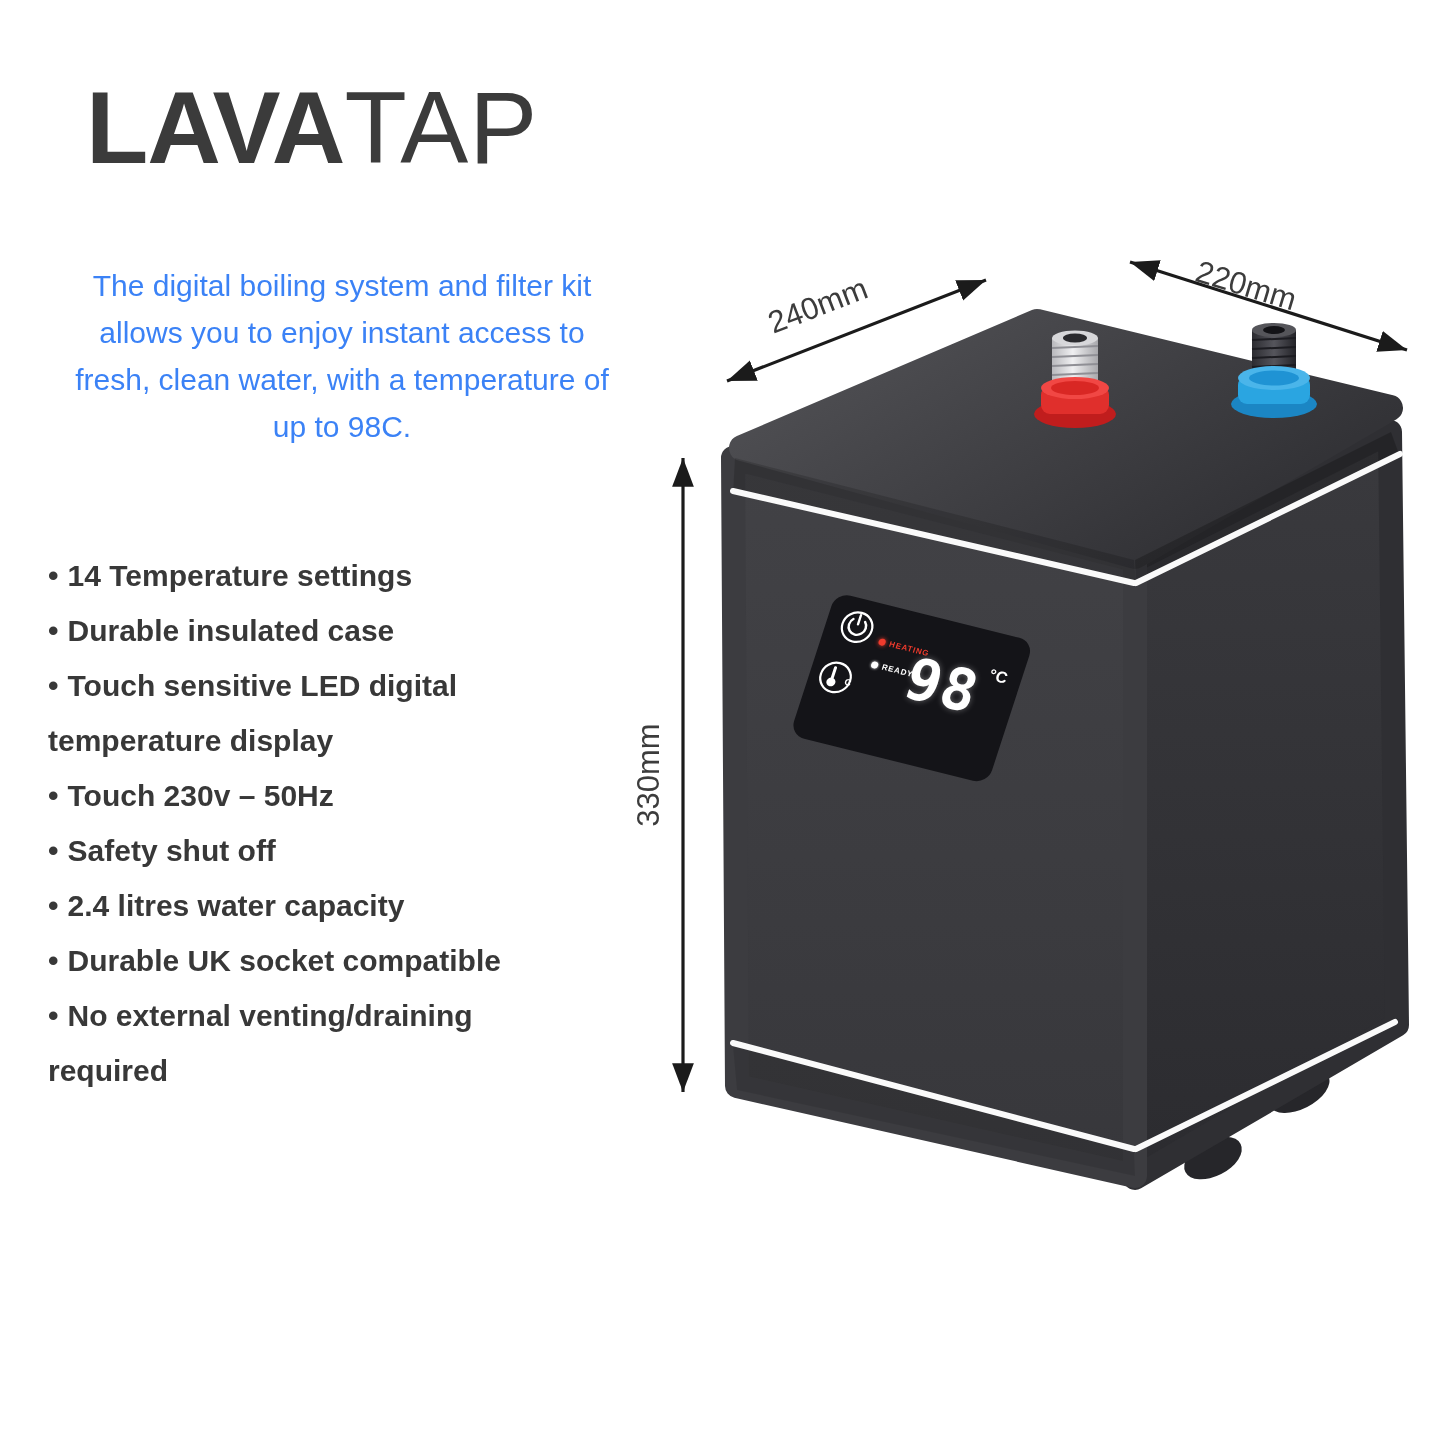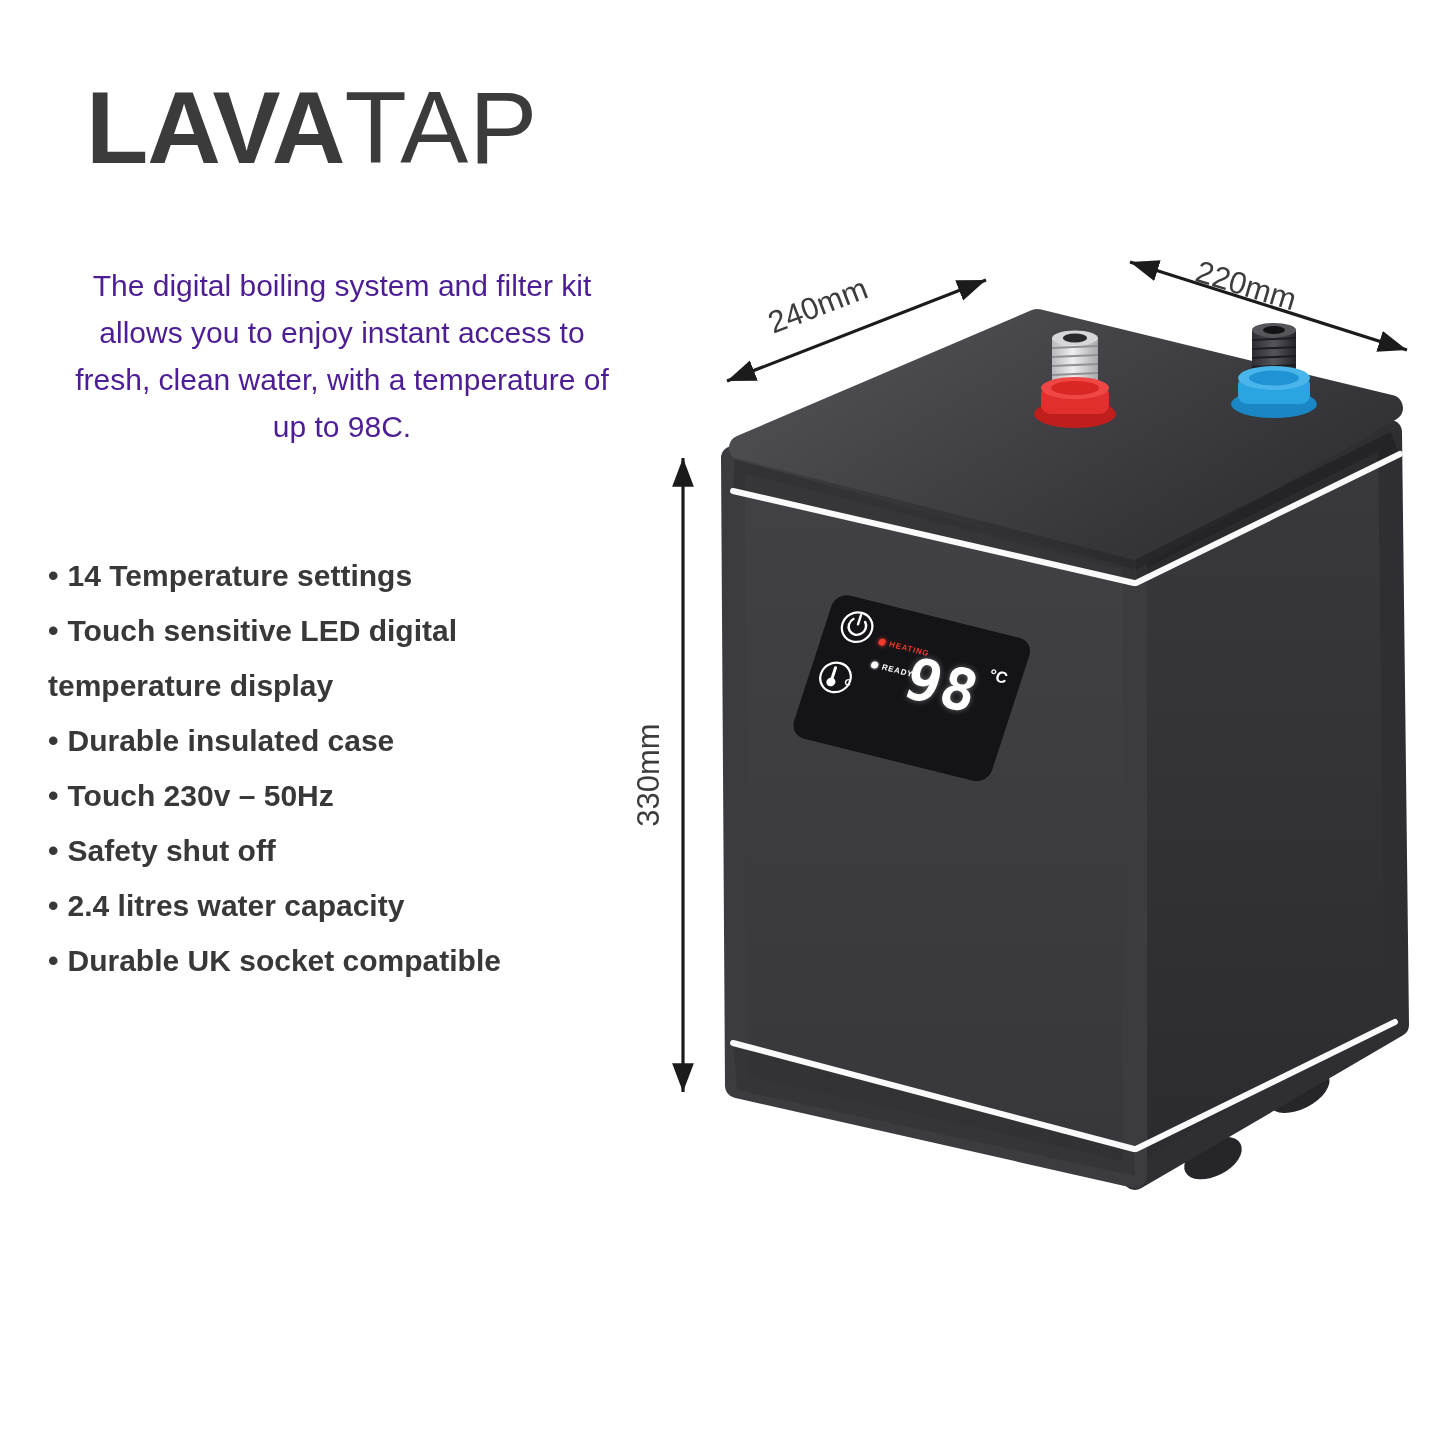"The digital boiling system and" .desc { color: #4c1d95 -> #3b82f6 }
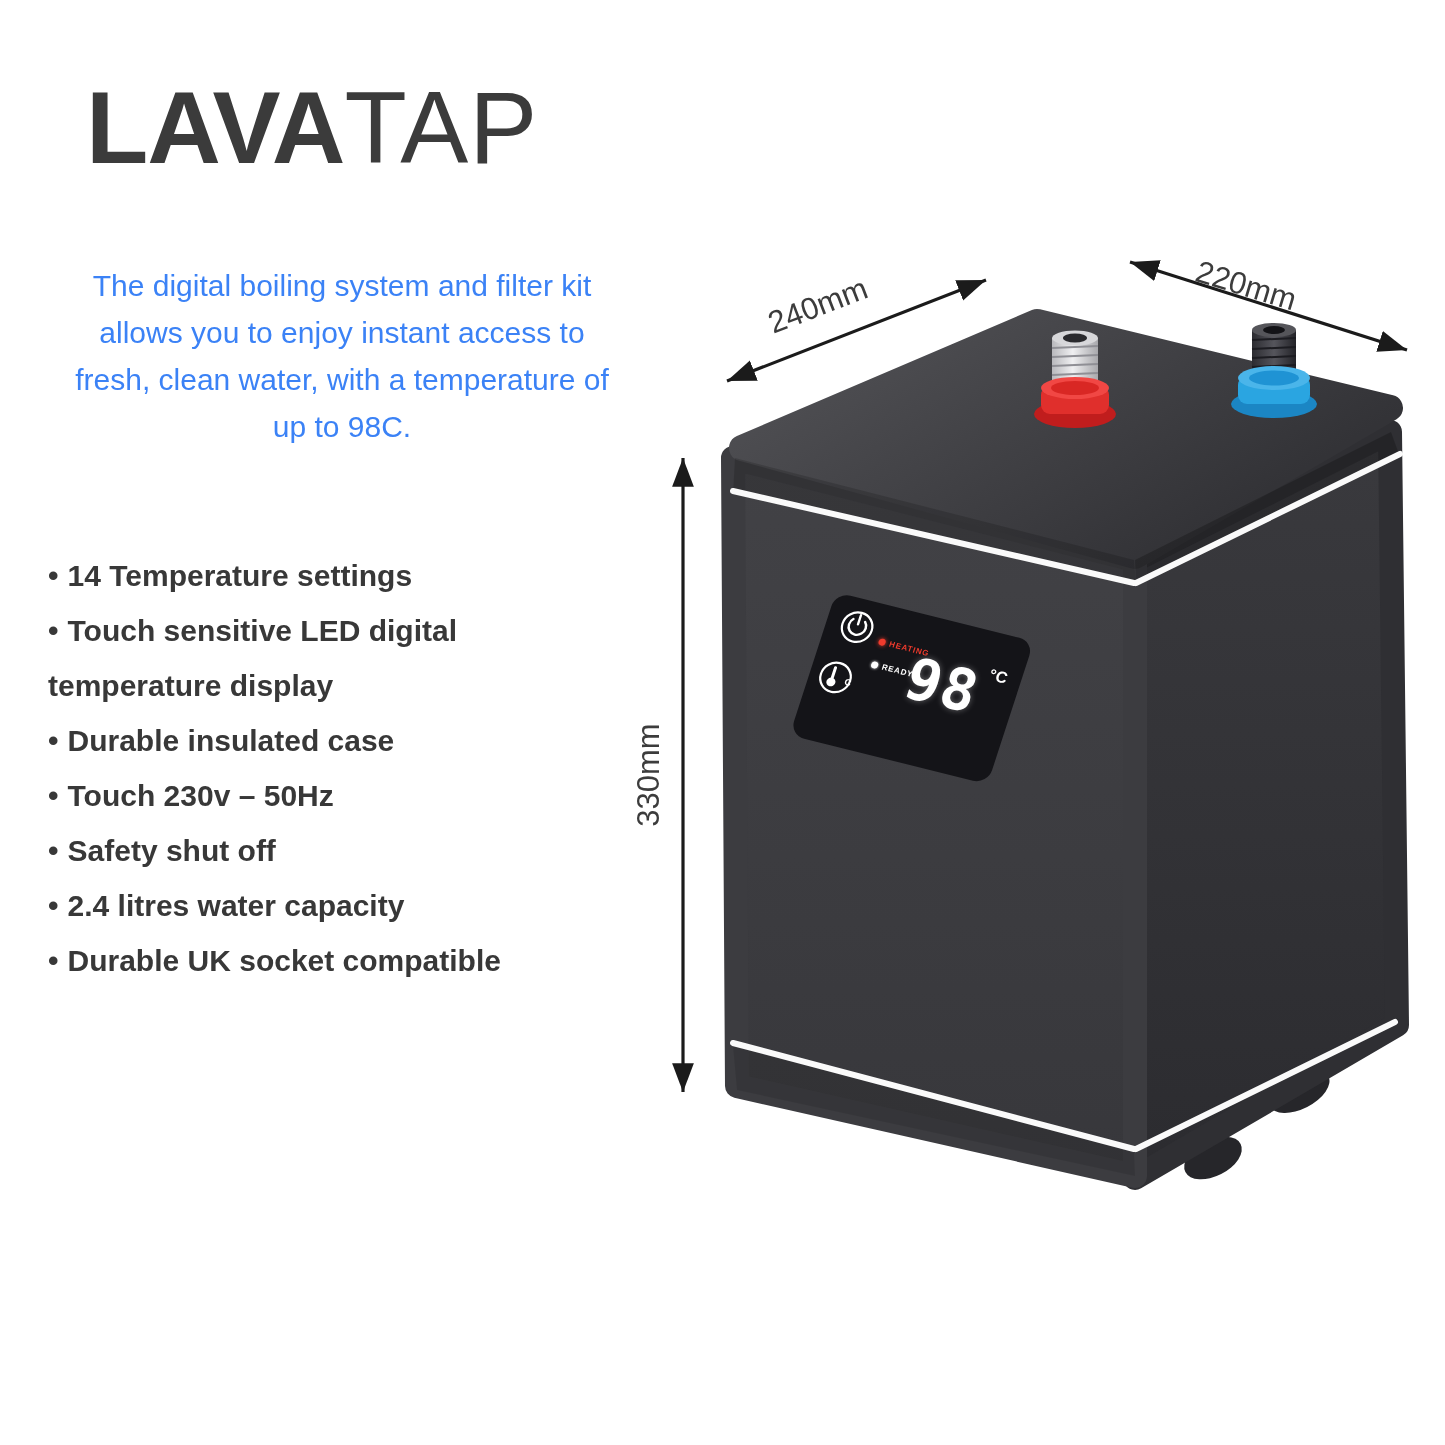"• Touch sensitive LED digital" li { order: before "• Durable insulated case" -> after "• Durable insulated case" }
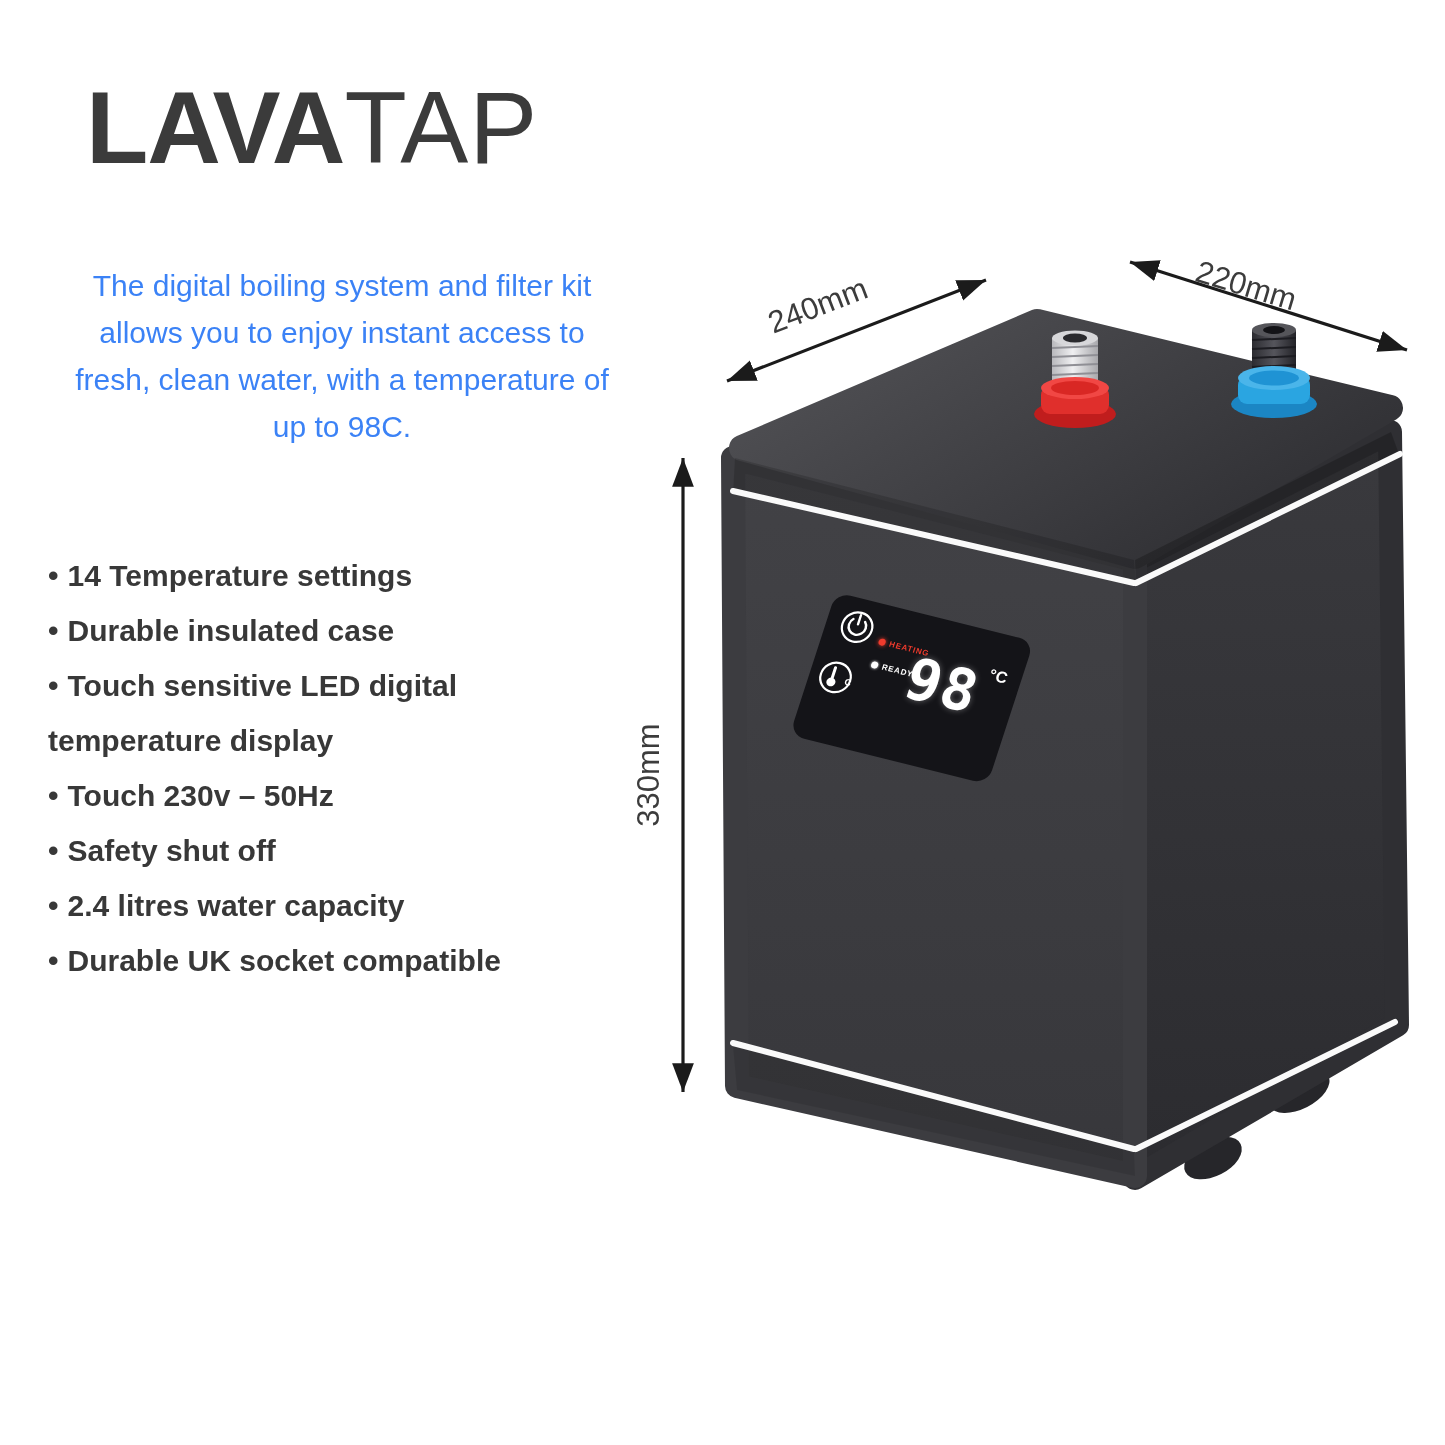"• No external venting/draining" li { html: none -> <li><span>•</span><span>No external venting/draining required</span></li> }
